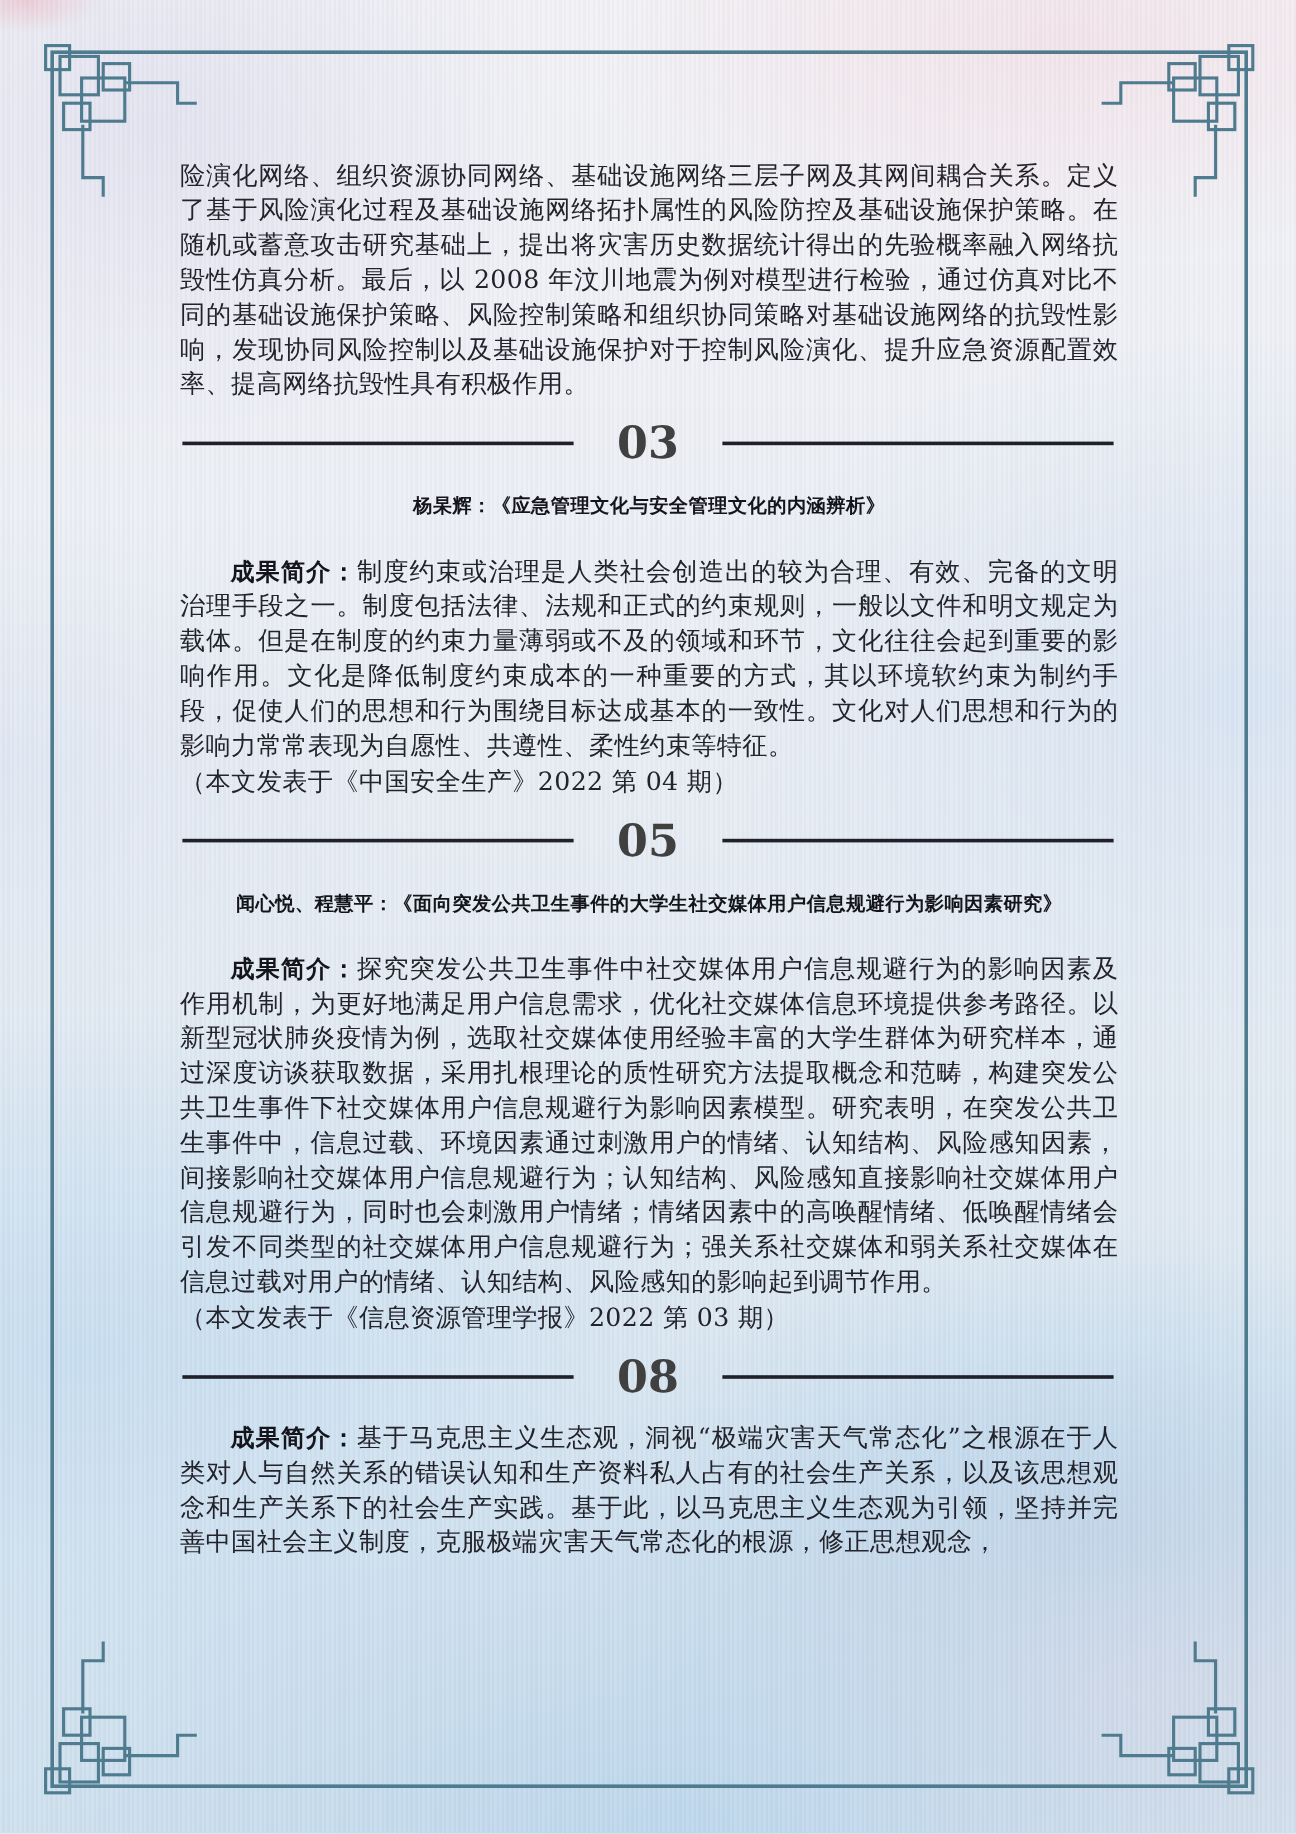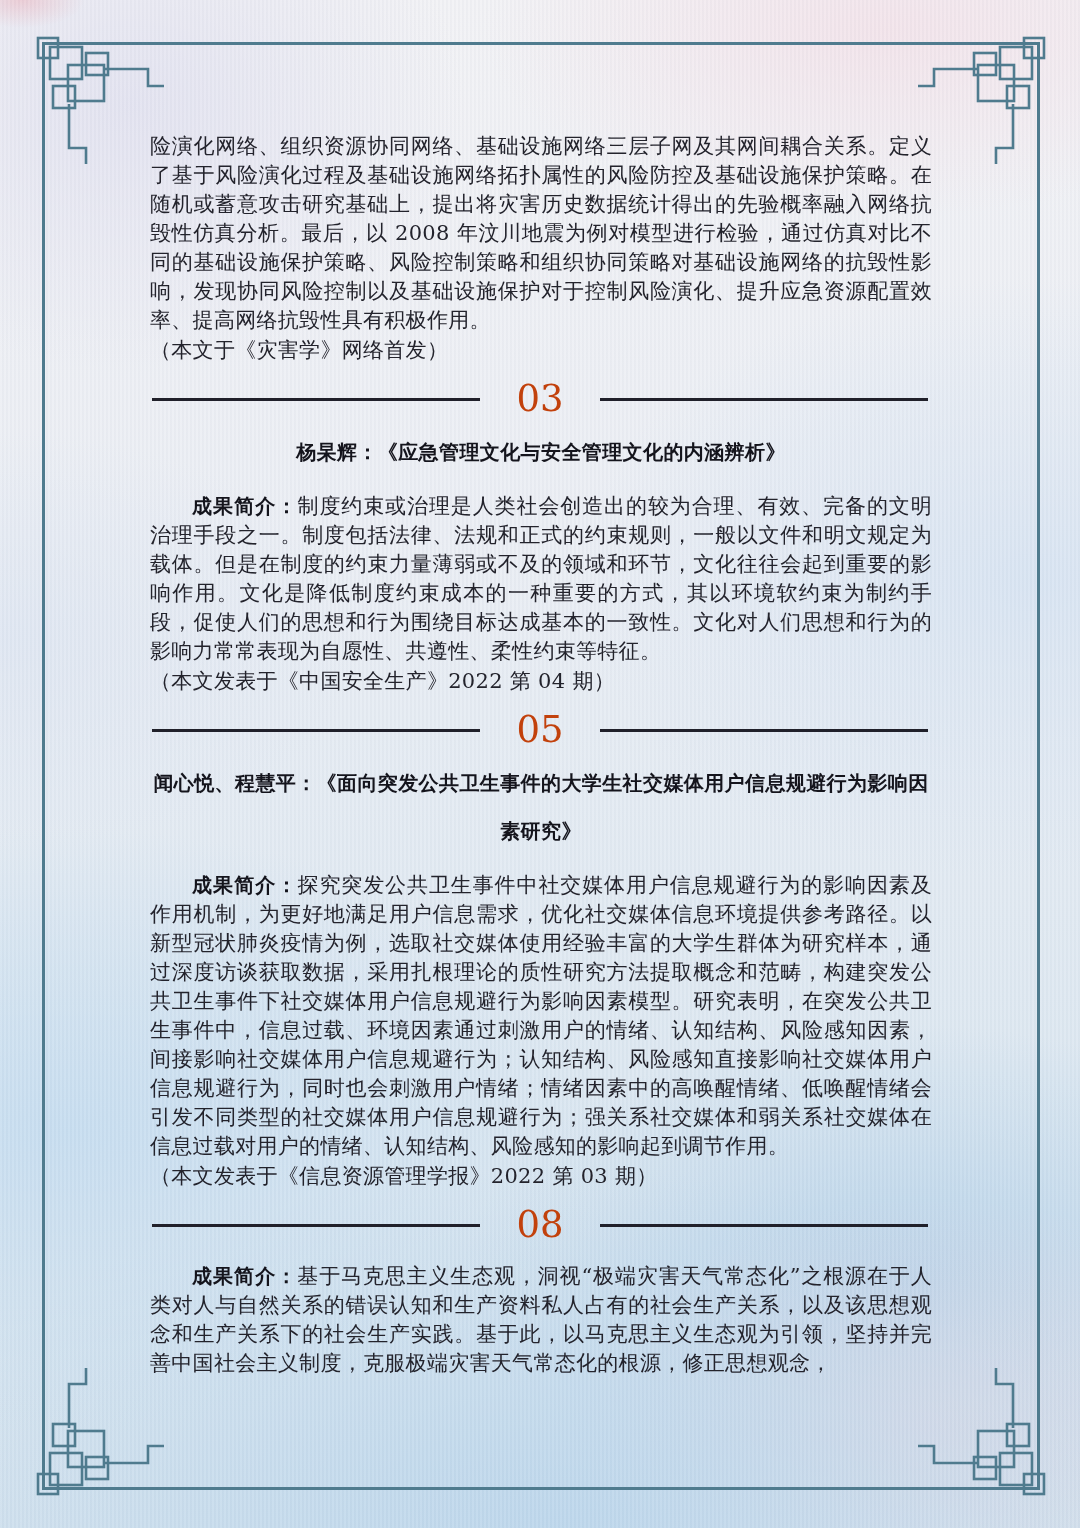"（本文于《灾害学》网络首发）" p.note { html: <p>（本文于《灾害学》网络首发）</p> -> none }
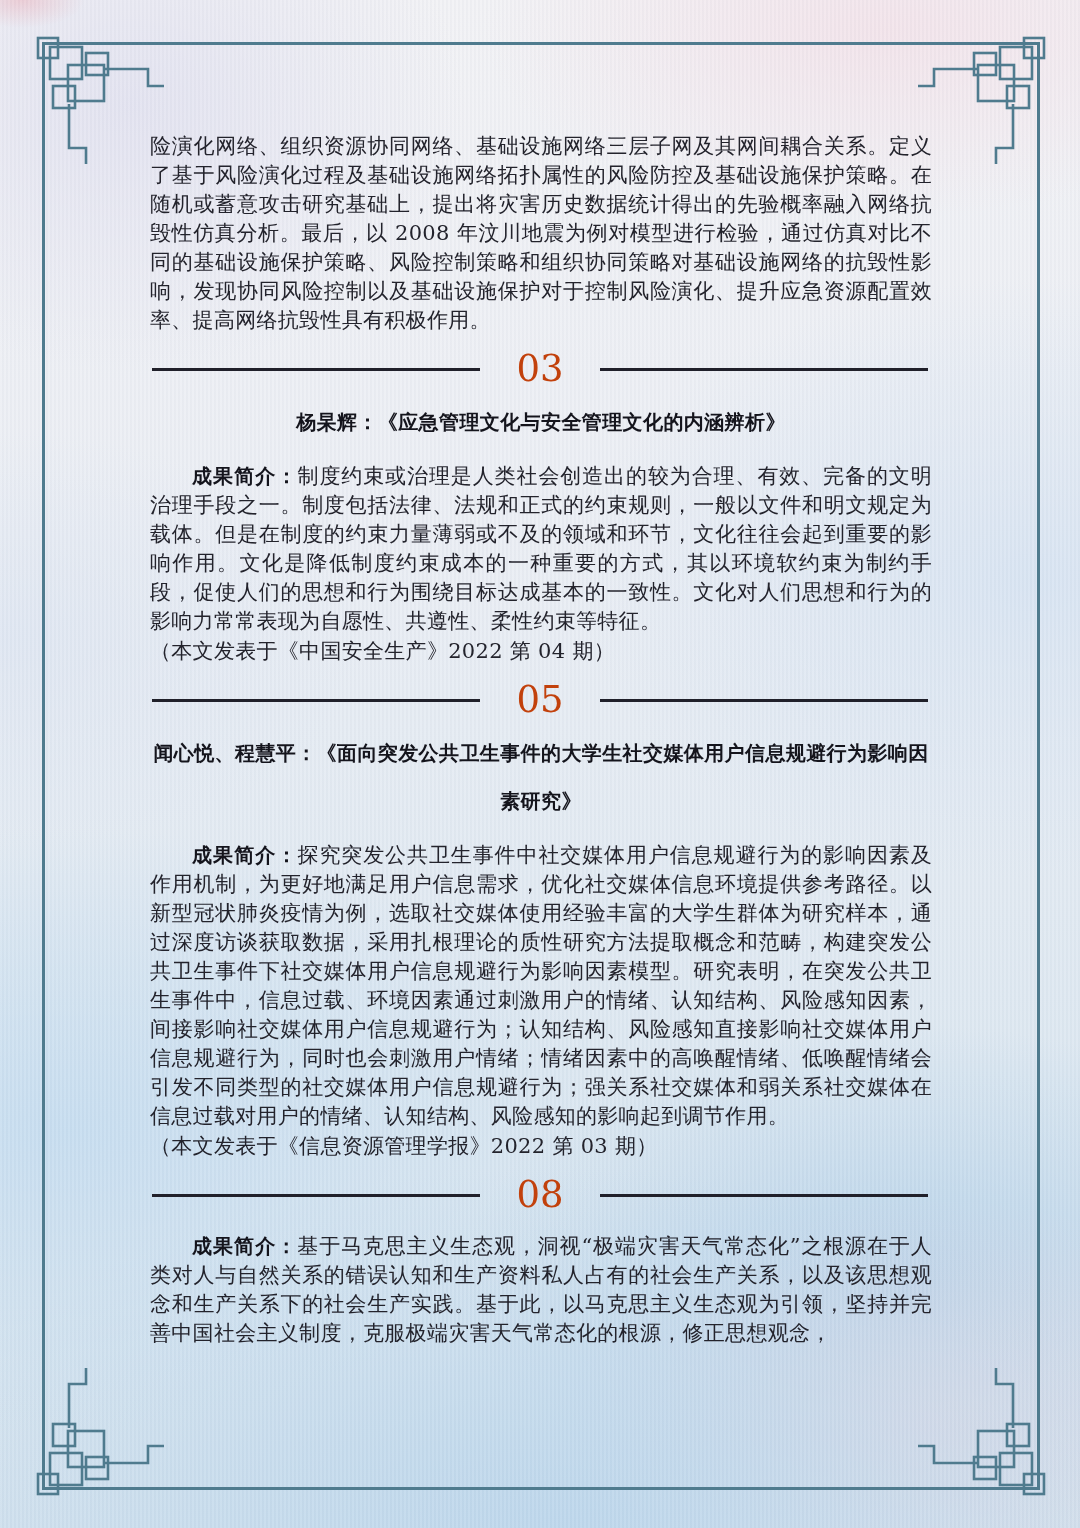"03" .divider .num { color: #c2410c -> #404040; font-weight: 400 -> 700 }
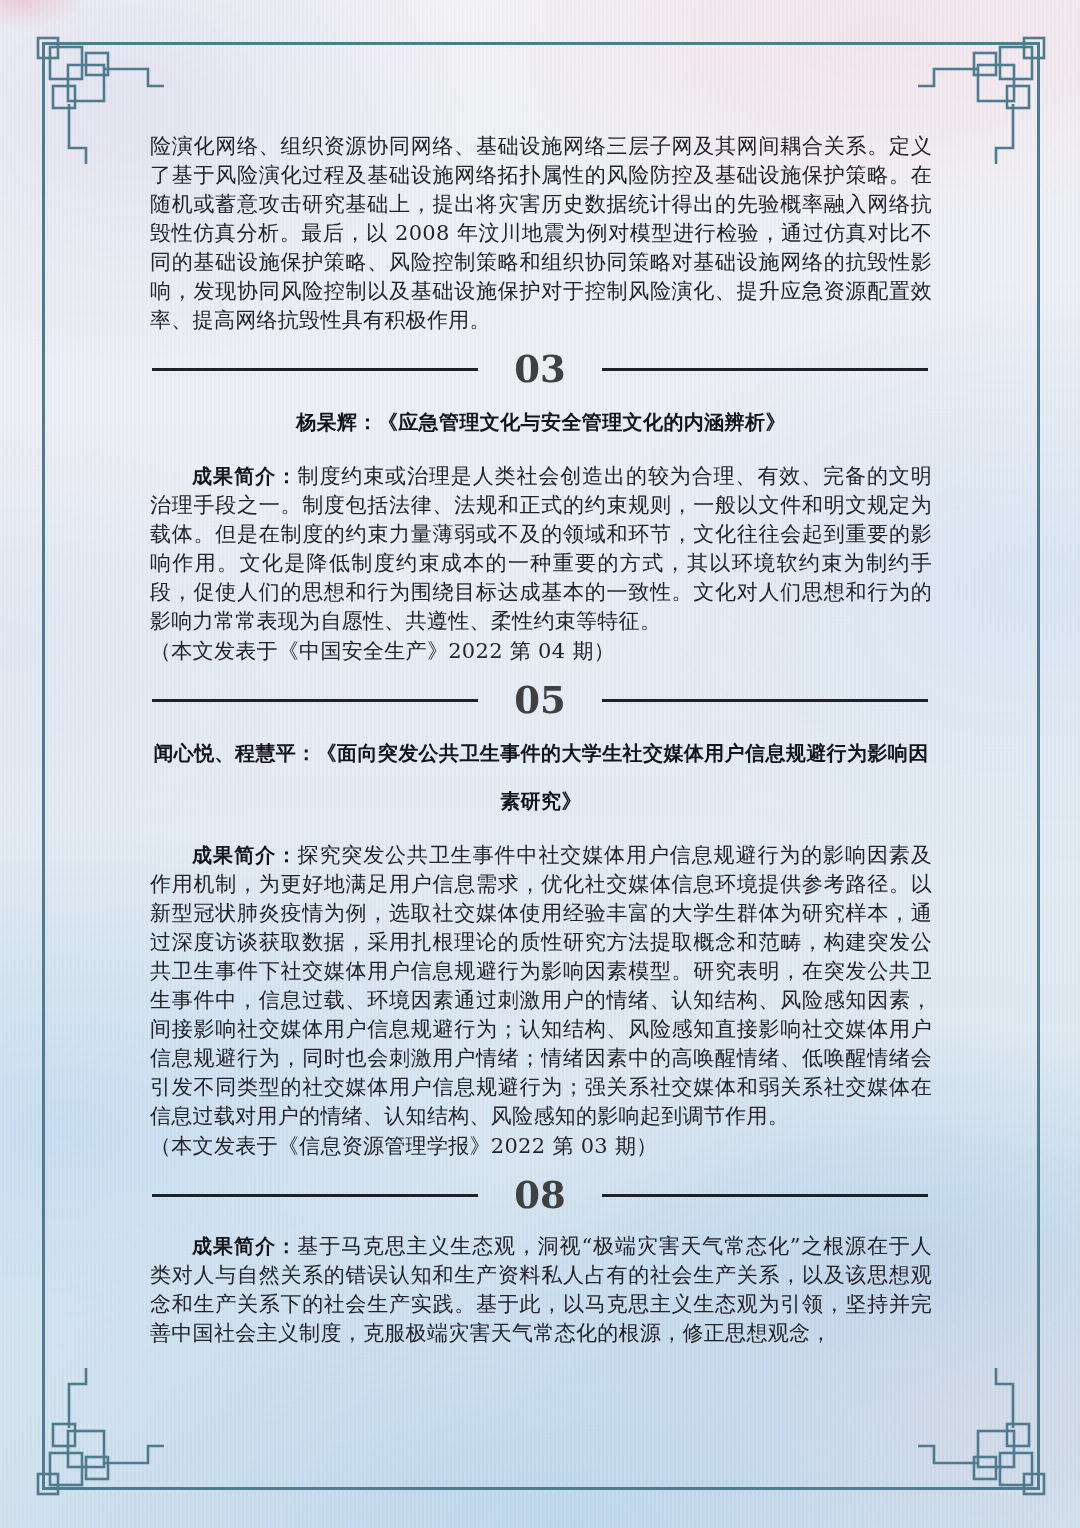"杨杲辉：《应急管理文化与安全管理文化的内涵辨析》" h2.title { font-size: 20px -> 16px }
